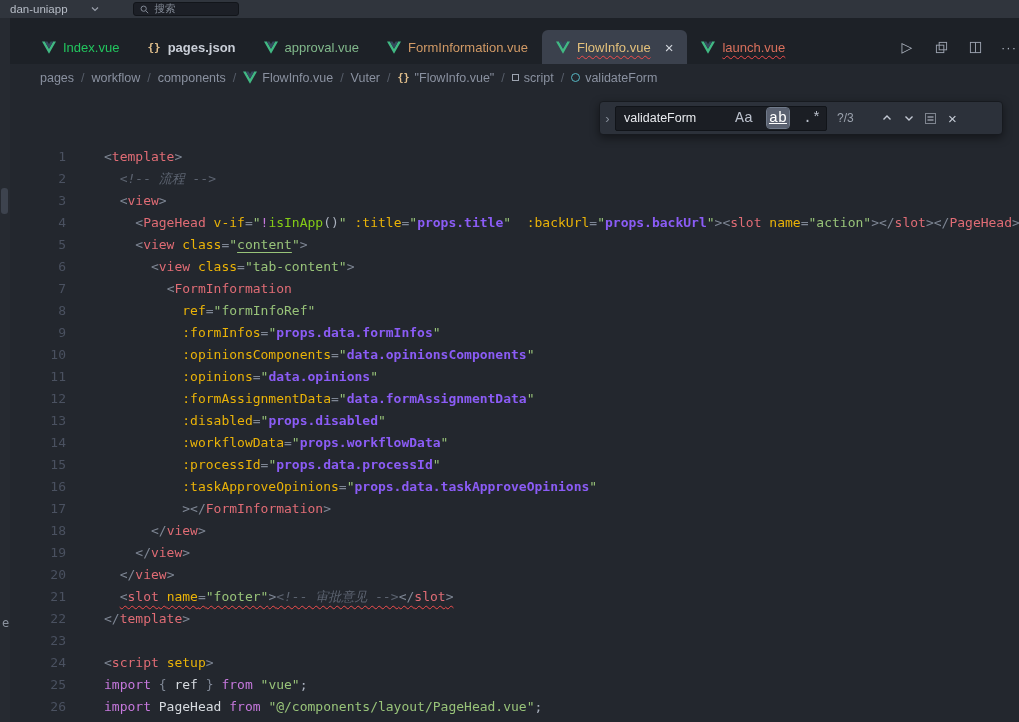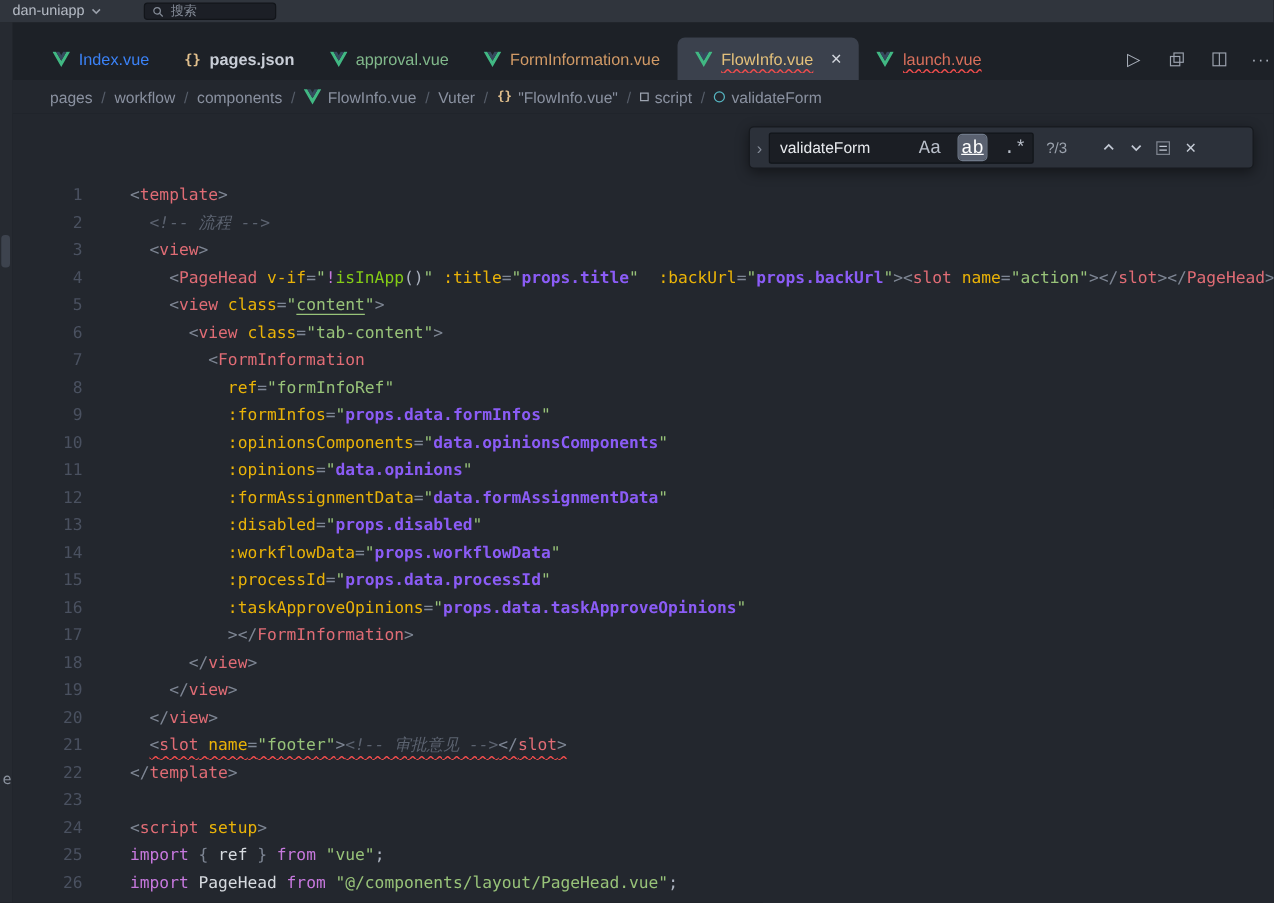"dan-uniapp" .workspace { gap: 5px -> 23px }
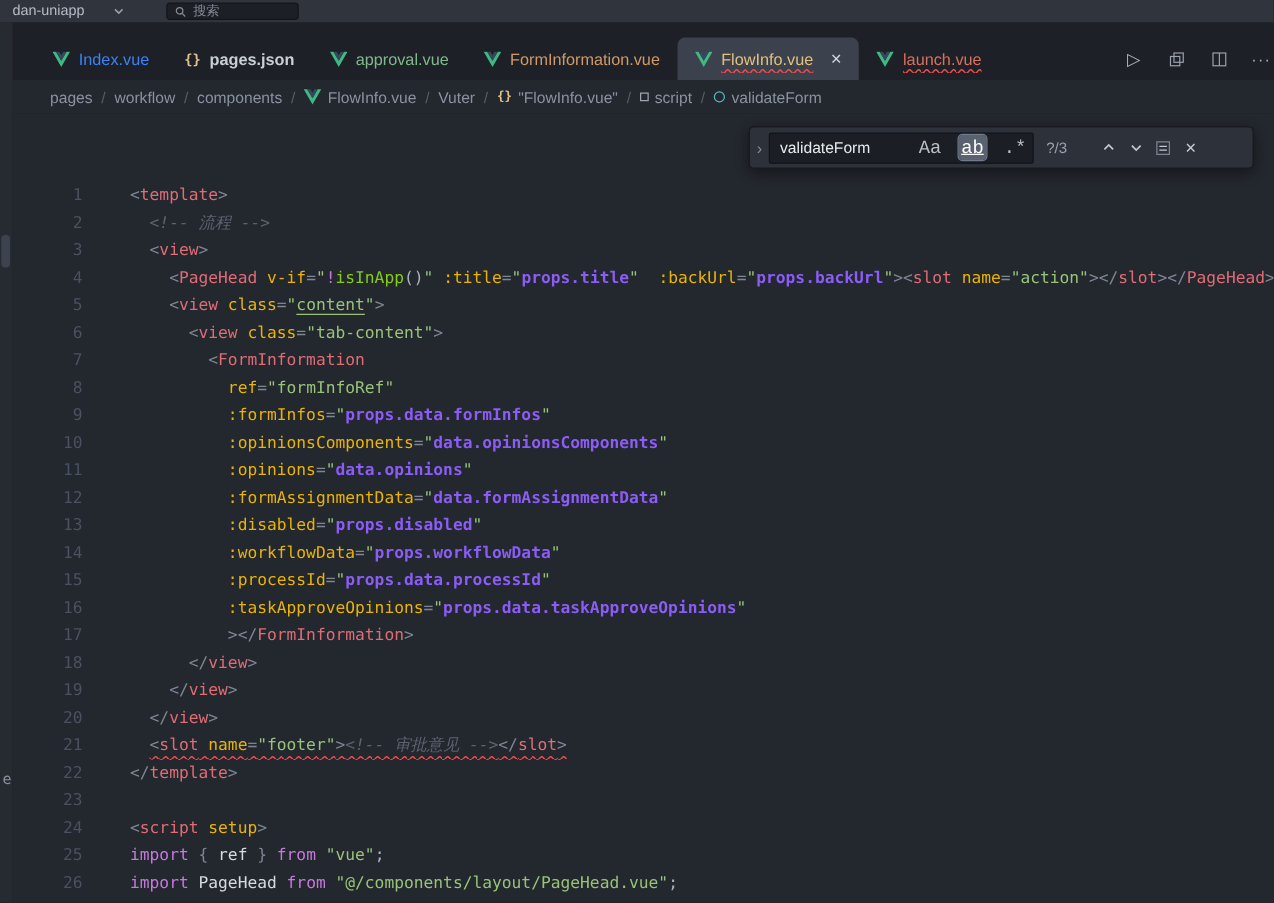"Index.vue" span.tab-label { color: #3b82f6 -> #22c55e }
